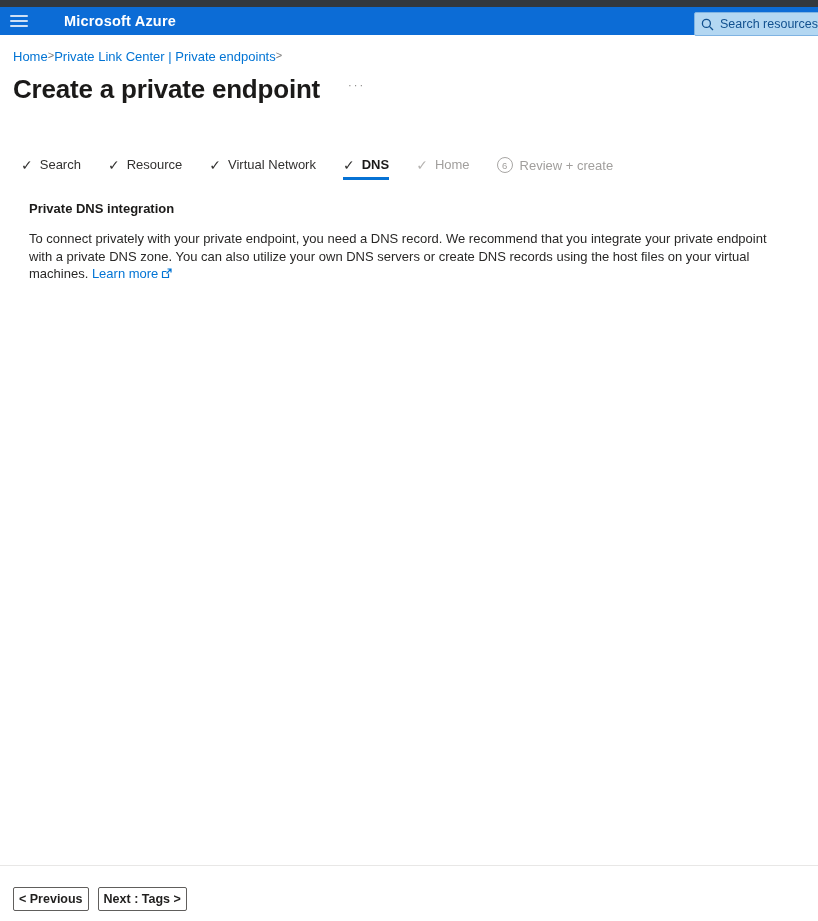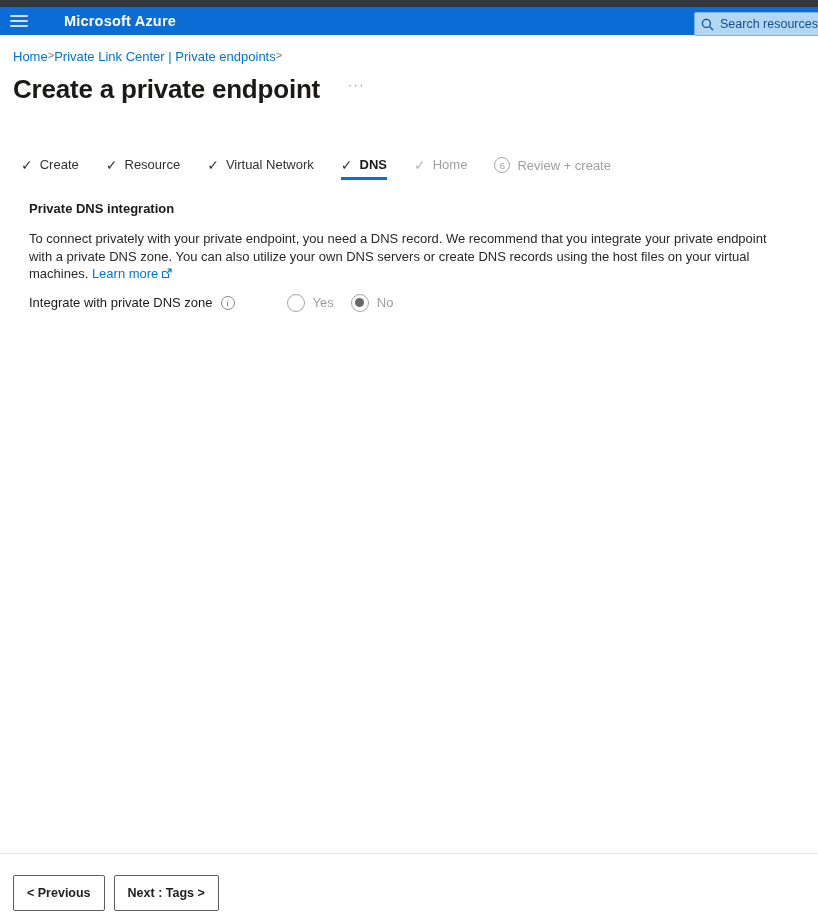"Create" span { text: Create -> Search }
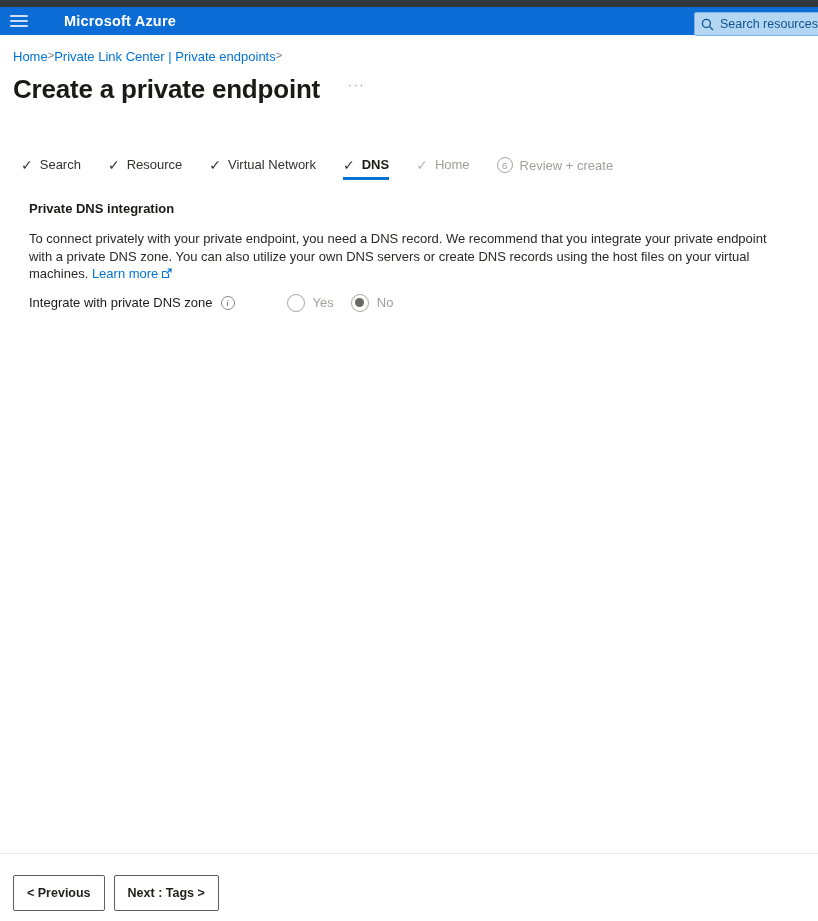"Integrate with private DNS zone" div.form-row { html: <div> <span>Integrate with private DNS zone</span> <span>i</span> <div> <div> <span> <span></span> </span> <span>Yes</span> </div> <div> <span> <span></span> </span> <span>No</span> </div> </div> </div> -> none }
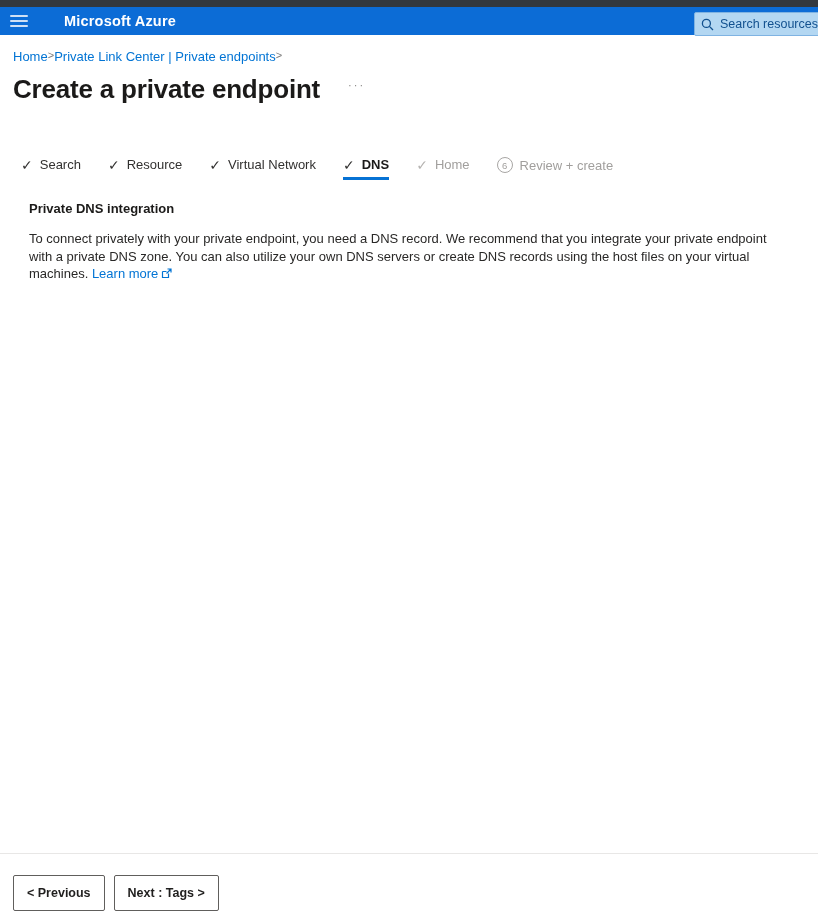"< Previous" .btn { height: 36px -> 24px; padding: 4px 13px -> 4px 5px }
